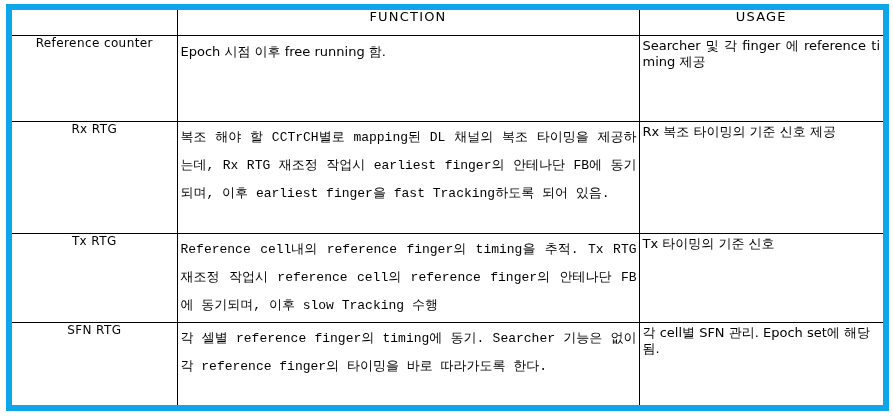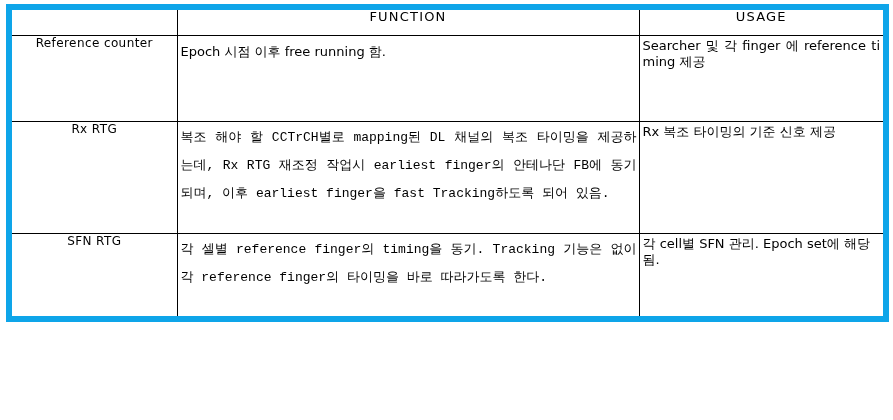"Tx RTG" tr.row-h4 { html: none -> <tr> <td> <div>Tx RTG</div> </td> <td> <div>Reference cell내의 reference finger의 timing을 추적. Tx RTG 재조정 작업시 reference cell의 reference finger의 안테나단 FB에 동기되며, 이후 slow Tracking 수행</div> </td> <td> <div>Tx 타이밍의 기준 신호</div> </td> </tr> }
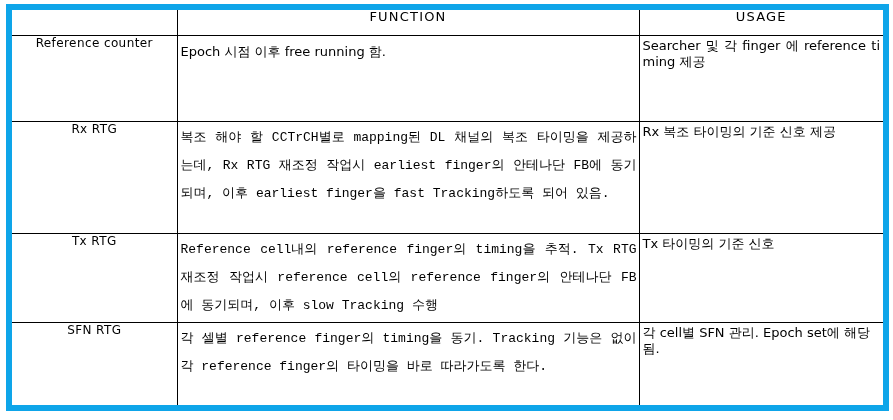"각 셀별 reference finger의 timing을" div.body-text { text: timing을 동기. Tracking -> timing에 동기. Searcher }
